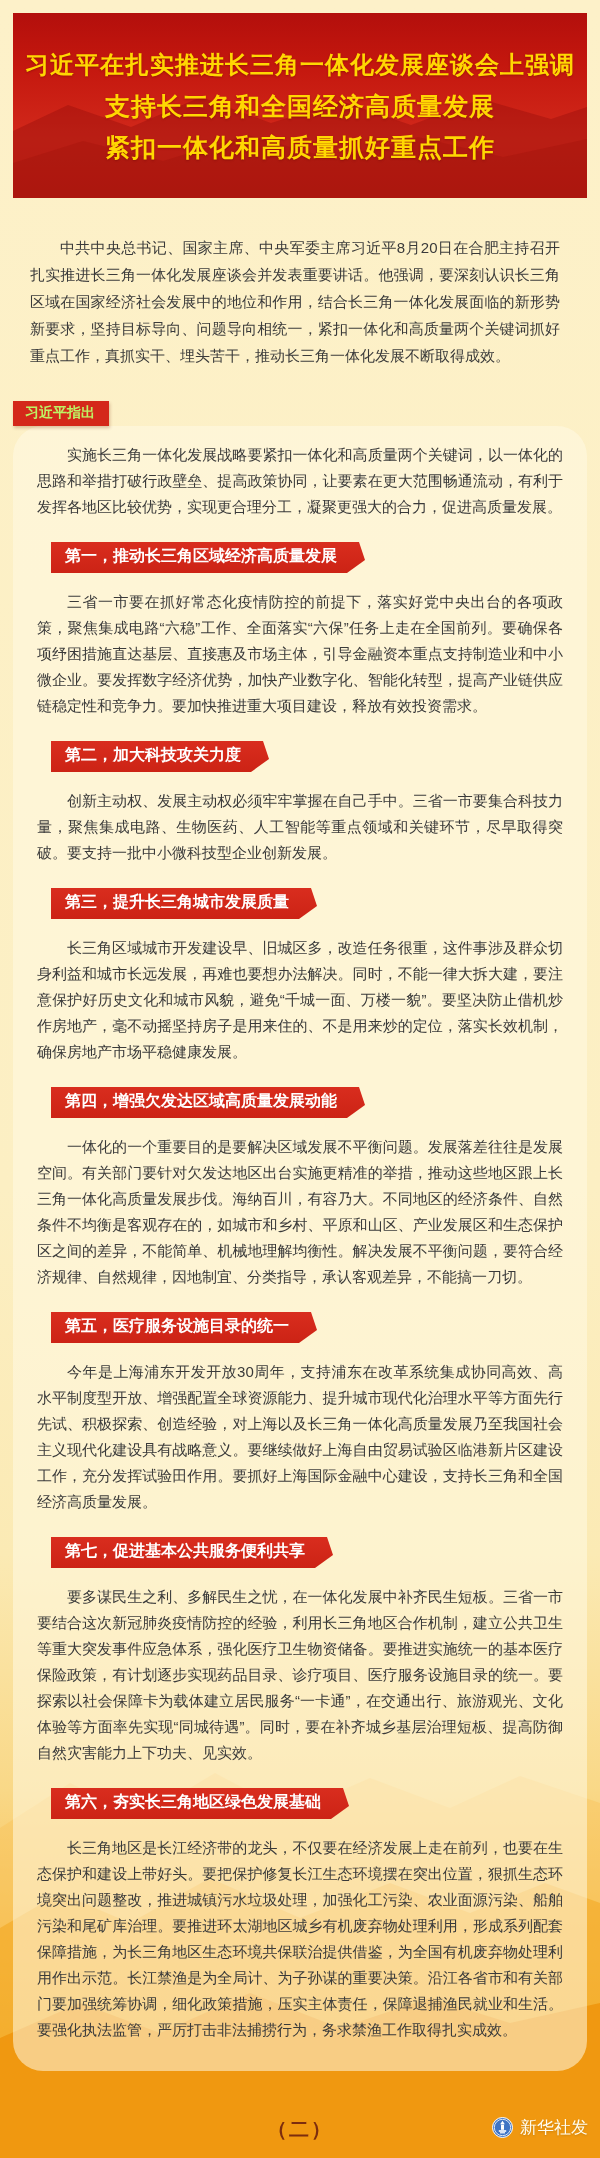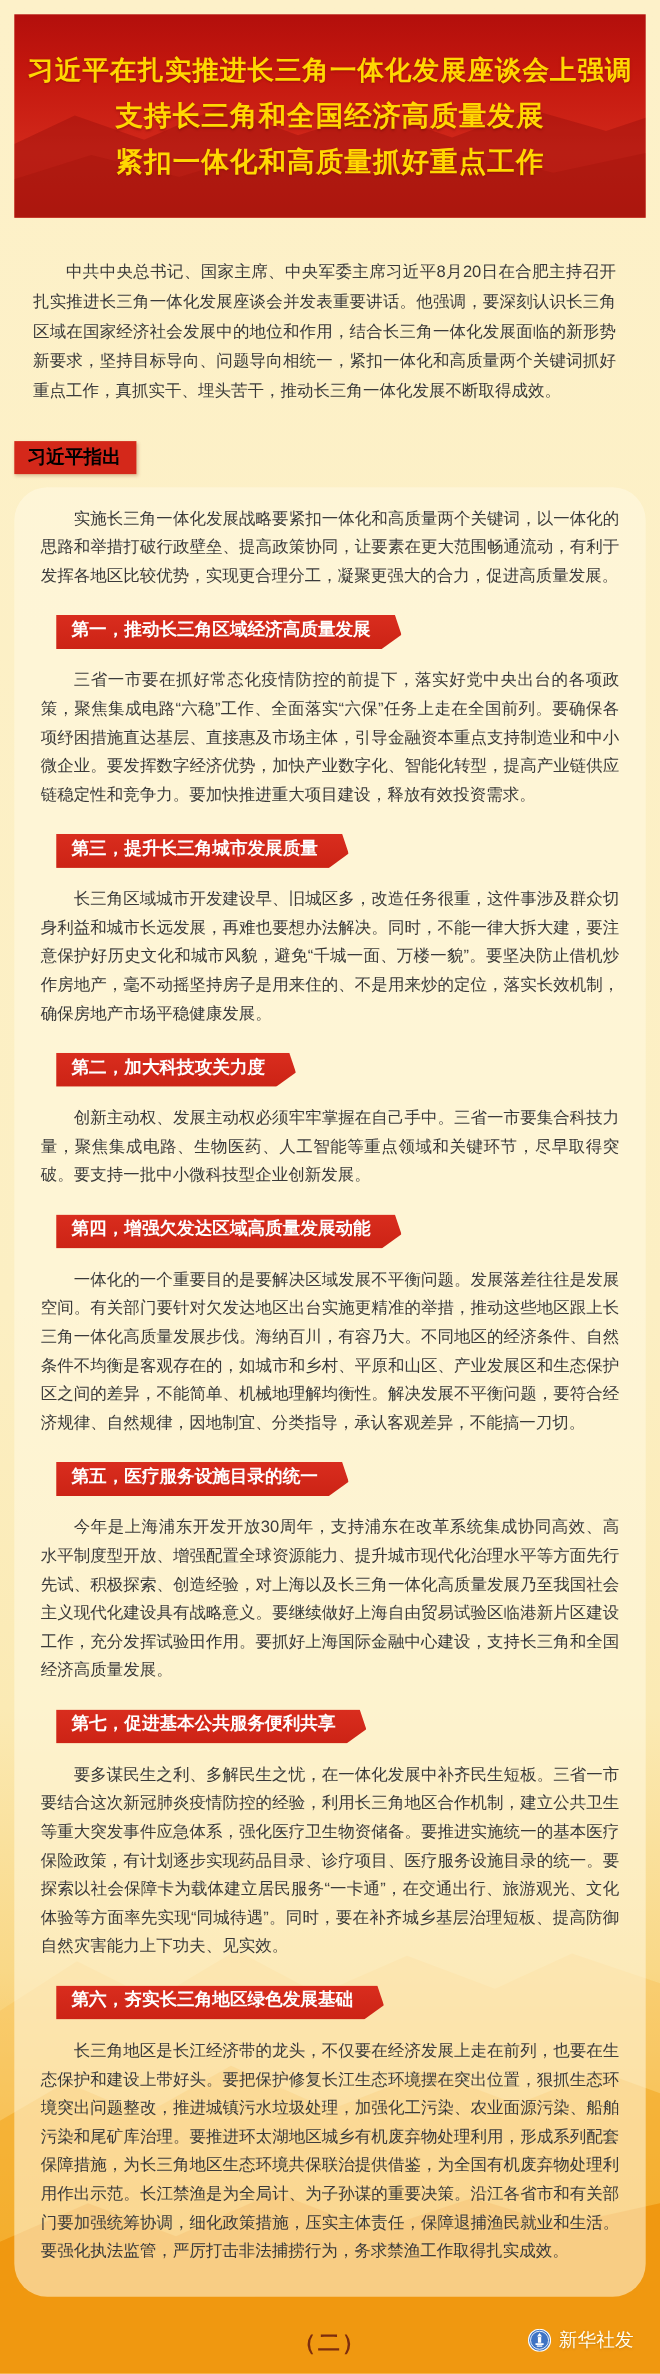"习近平指出" .speaker-label { color: #000000 -> #bef264; font-size: 17px -> 14px; margin: 32px 0 12px 13px -> 32px 0 0 13px }
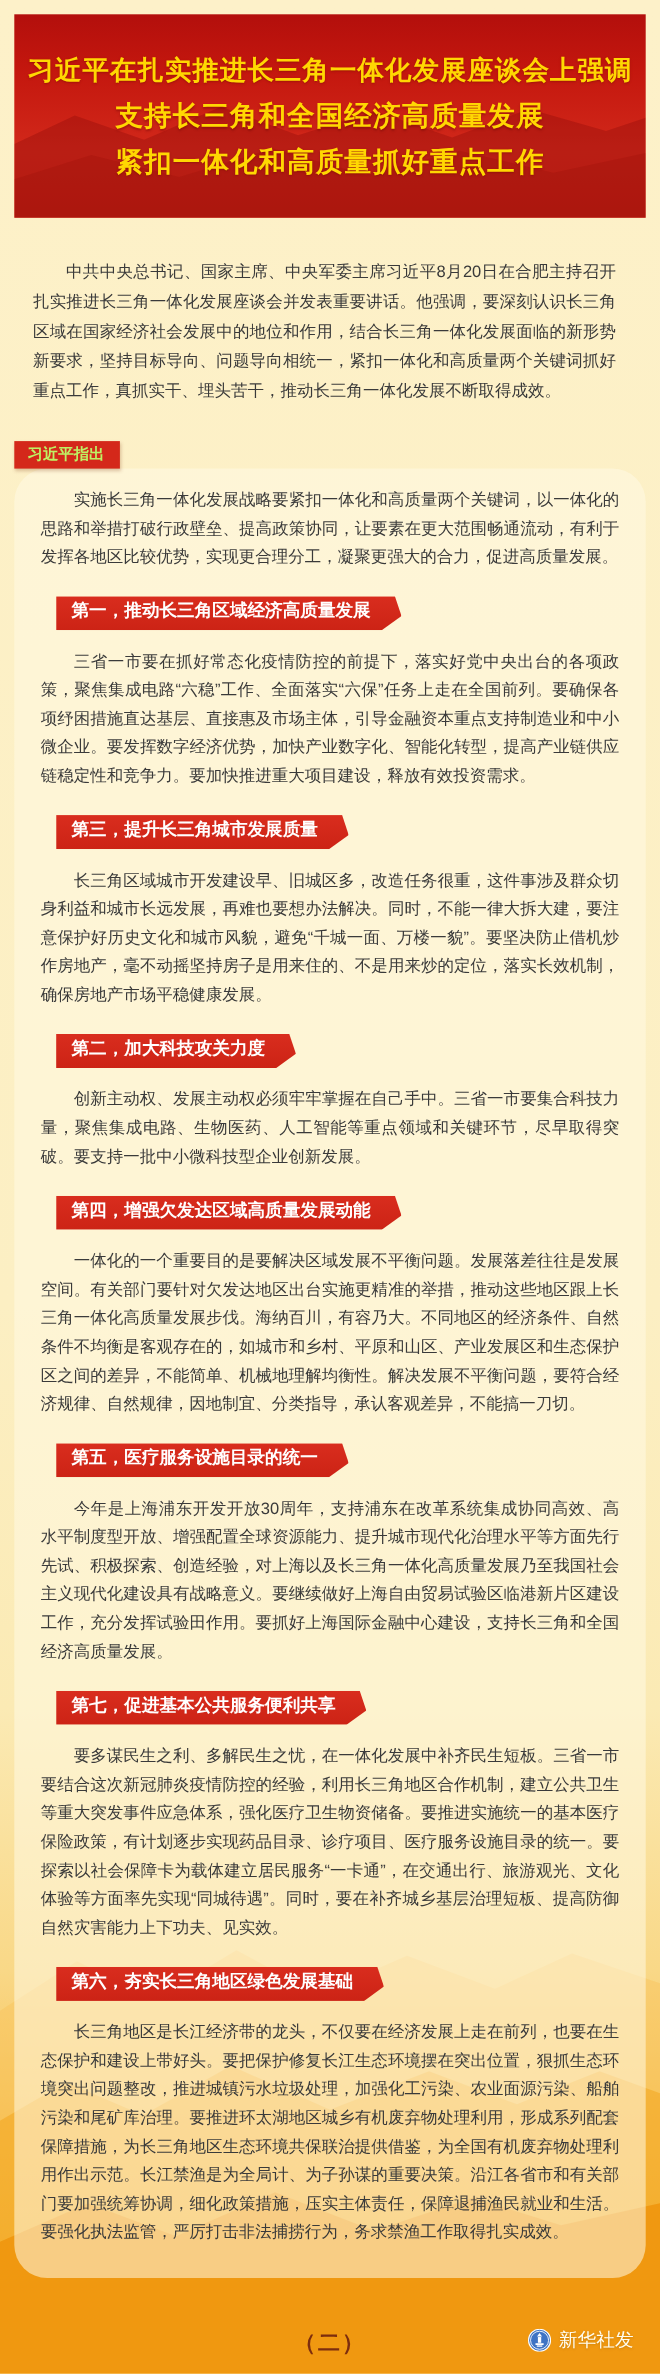"第三，提升长三角城市发展质量" div { order: before "第二，加大科技攻关力度" -> after "第二，加大科技攻关力度" }
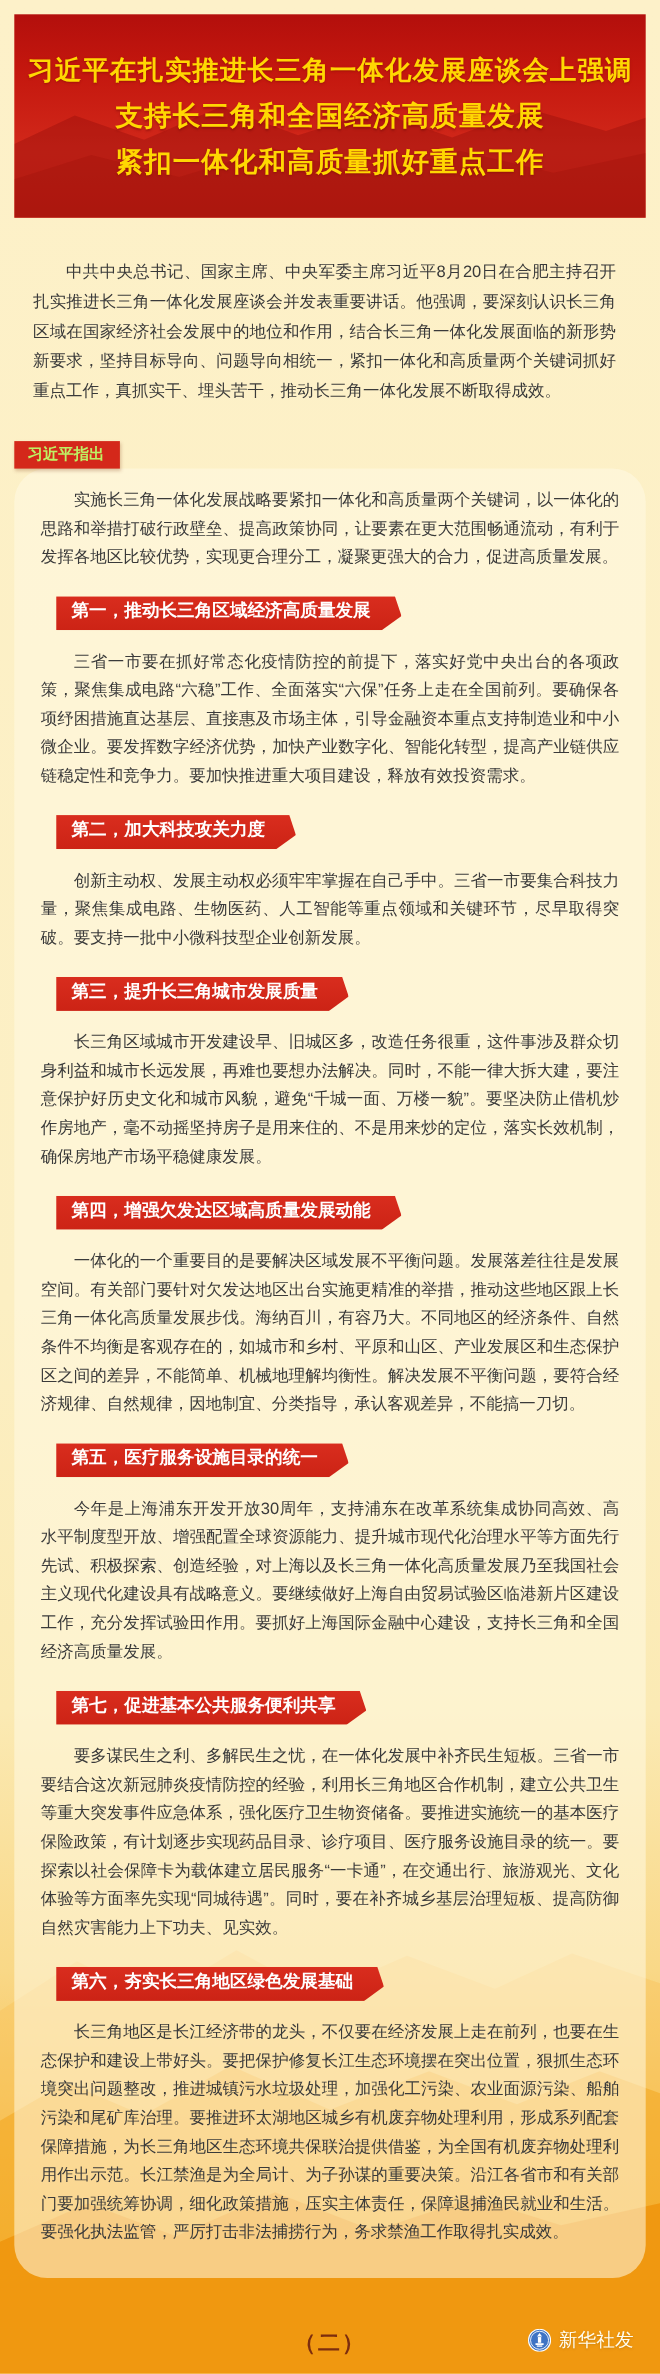"新华社发" .credit { right: 24px -> 12px }
